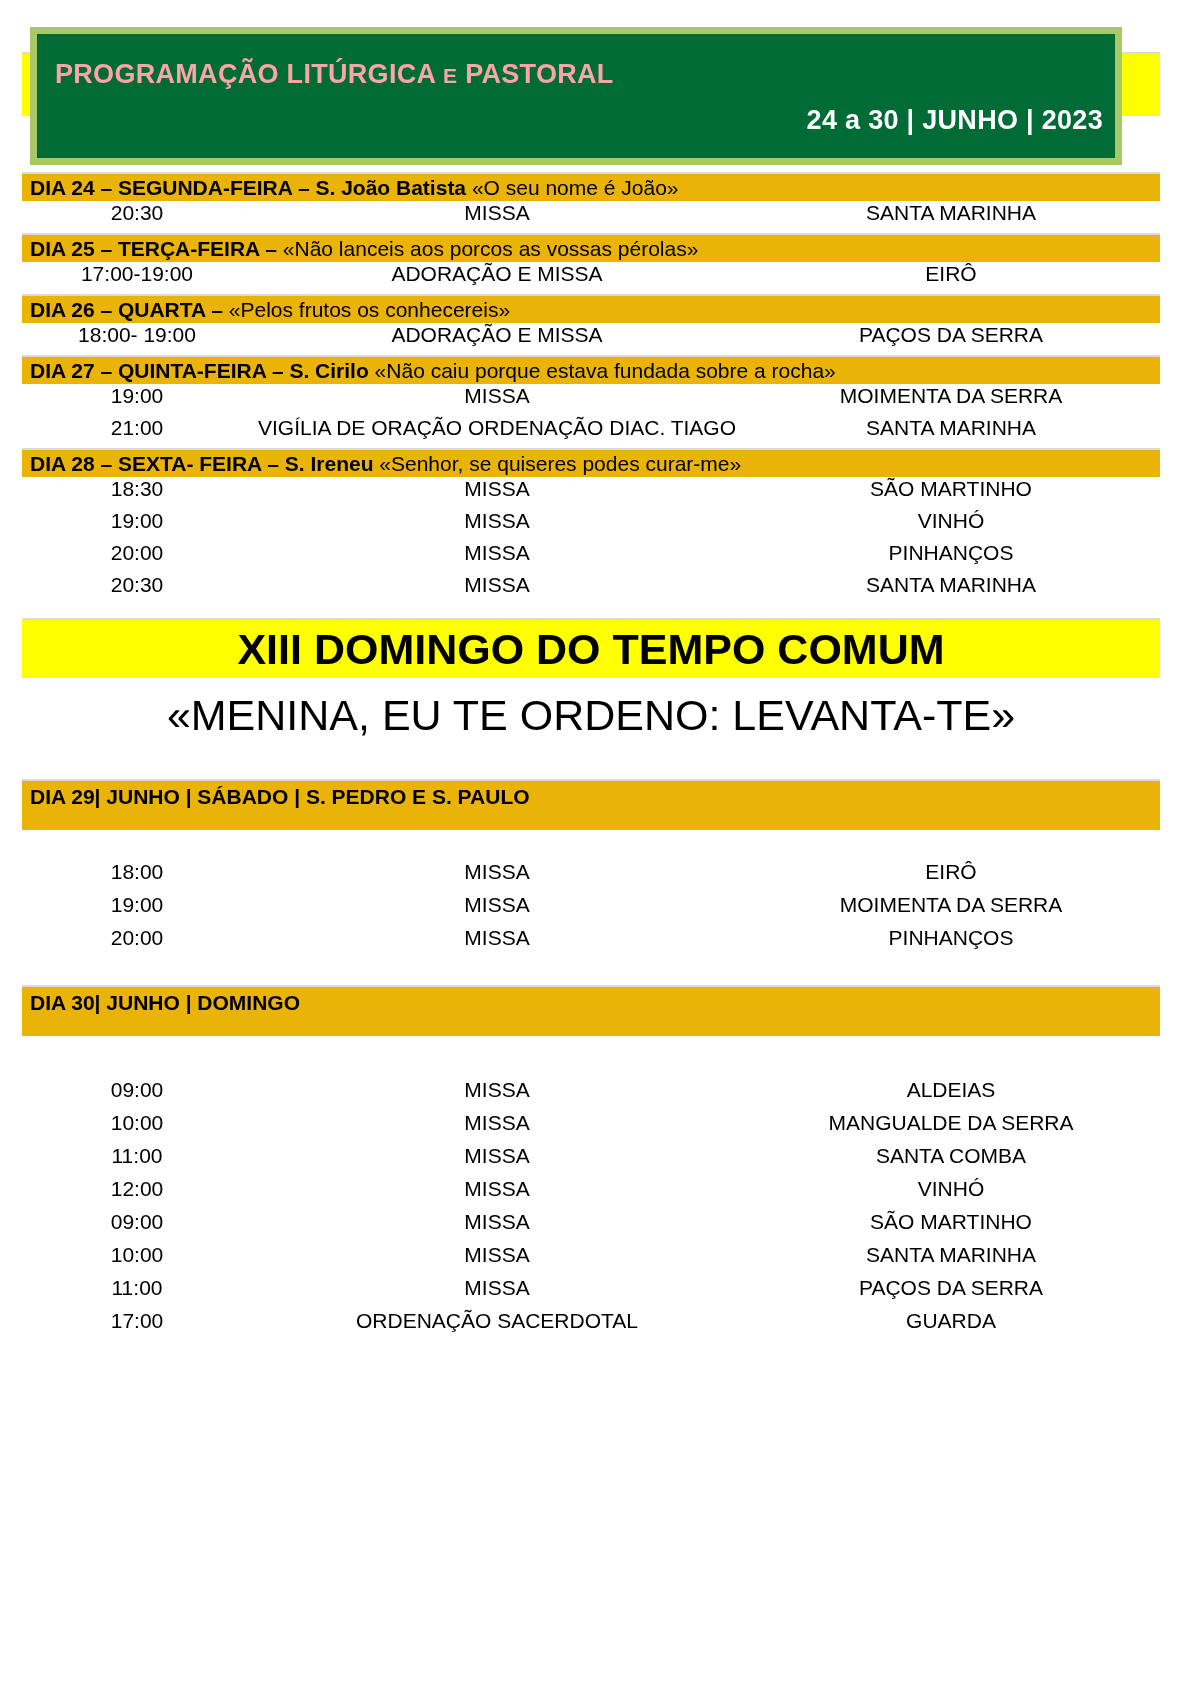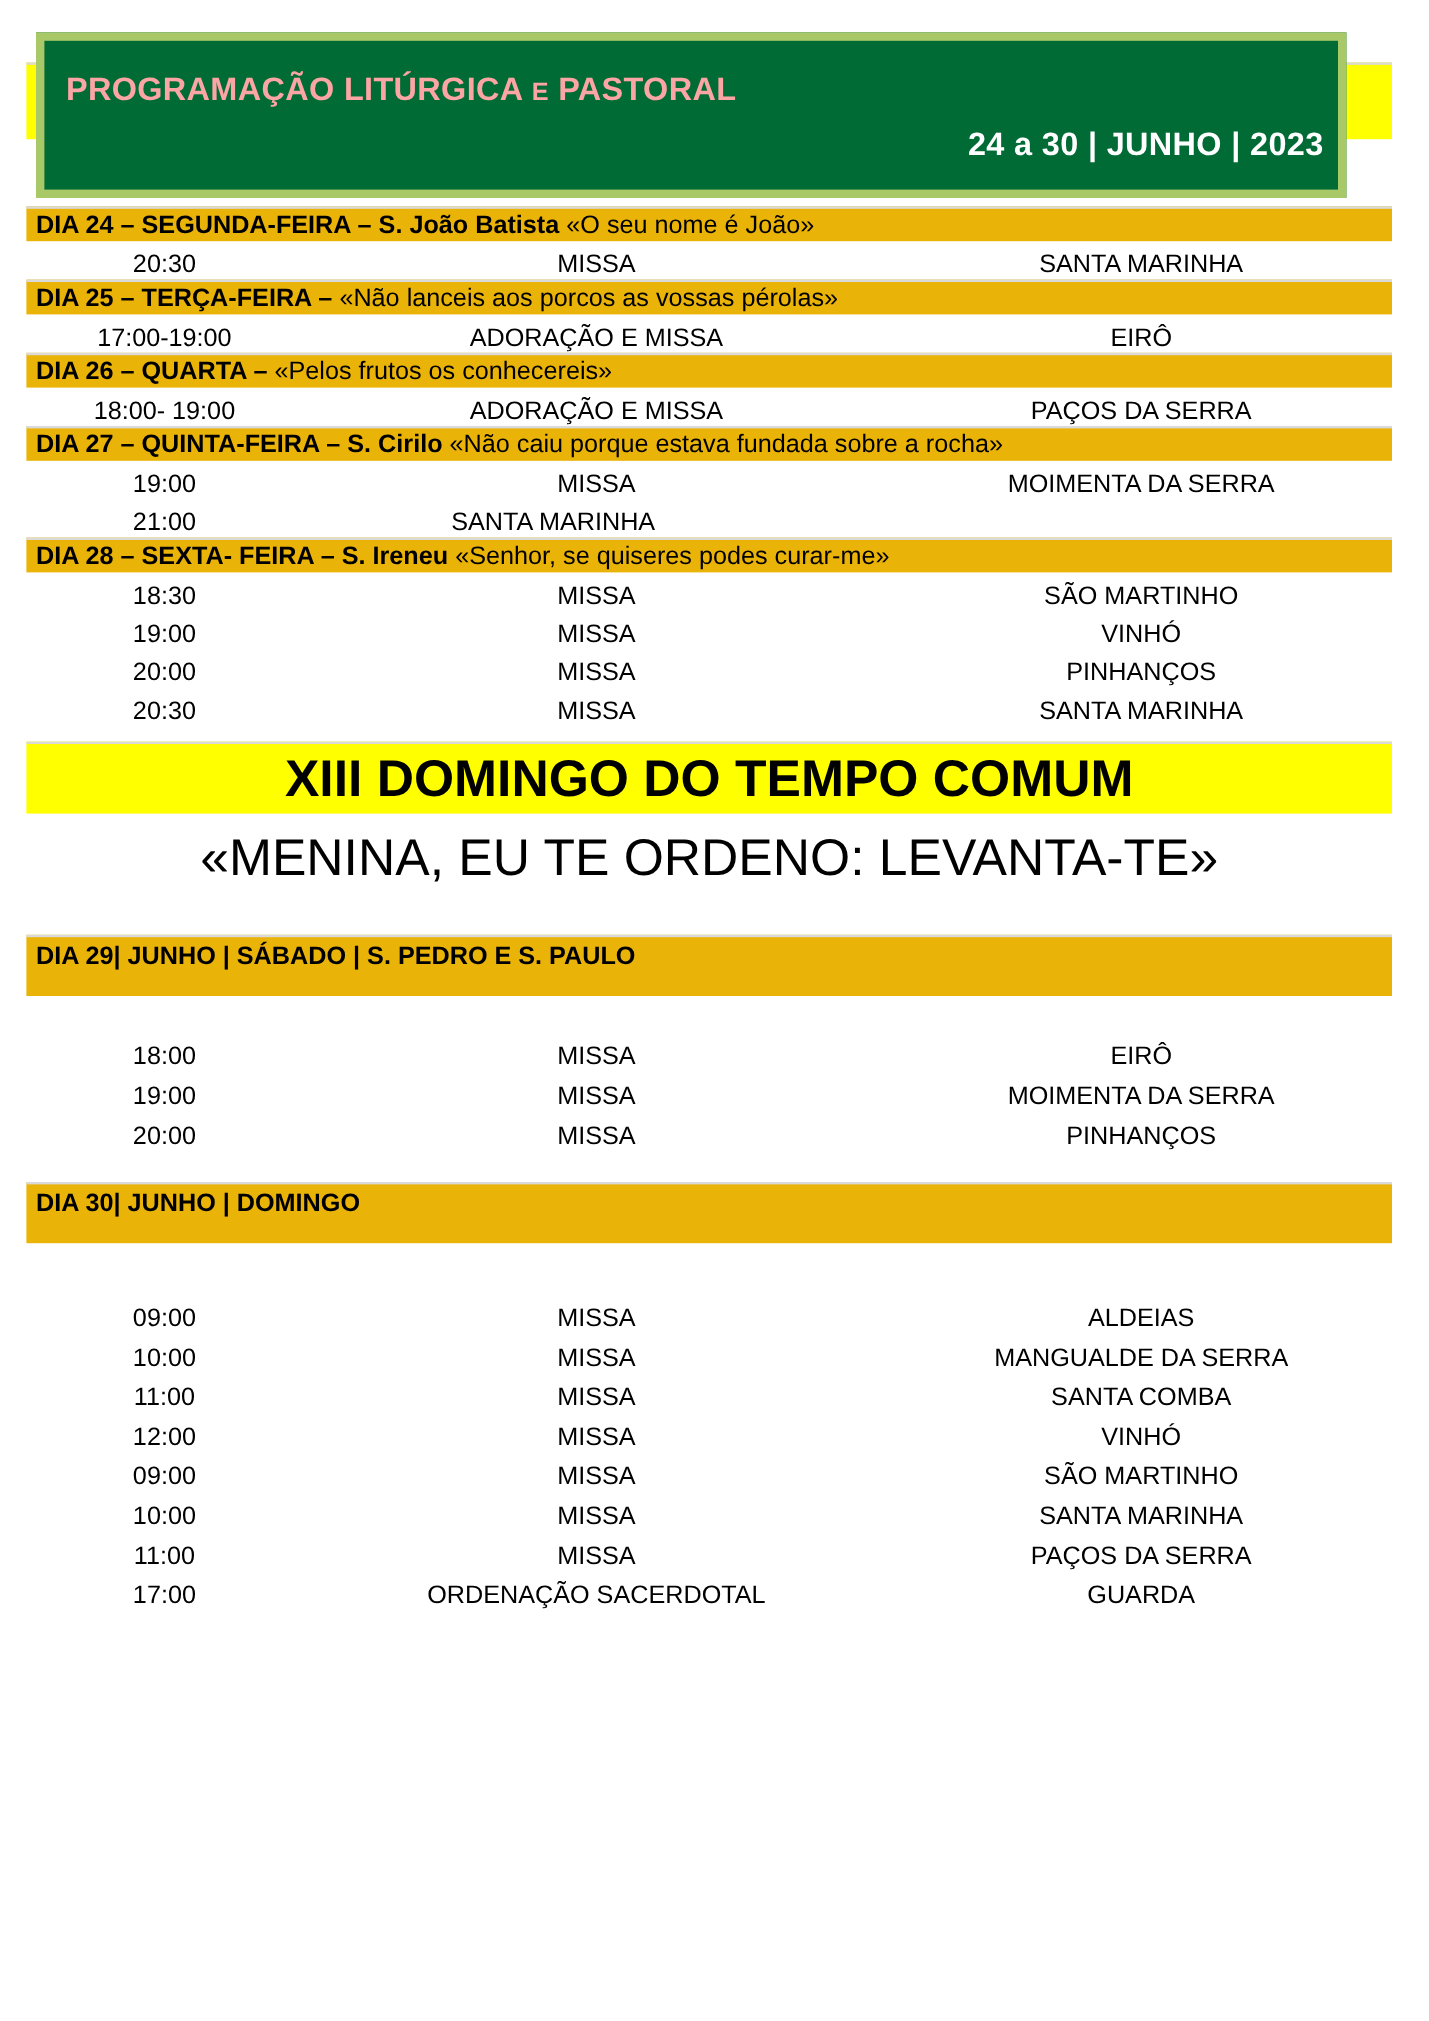"20:30" .row { align-items: flex-end -> flex-start }
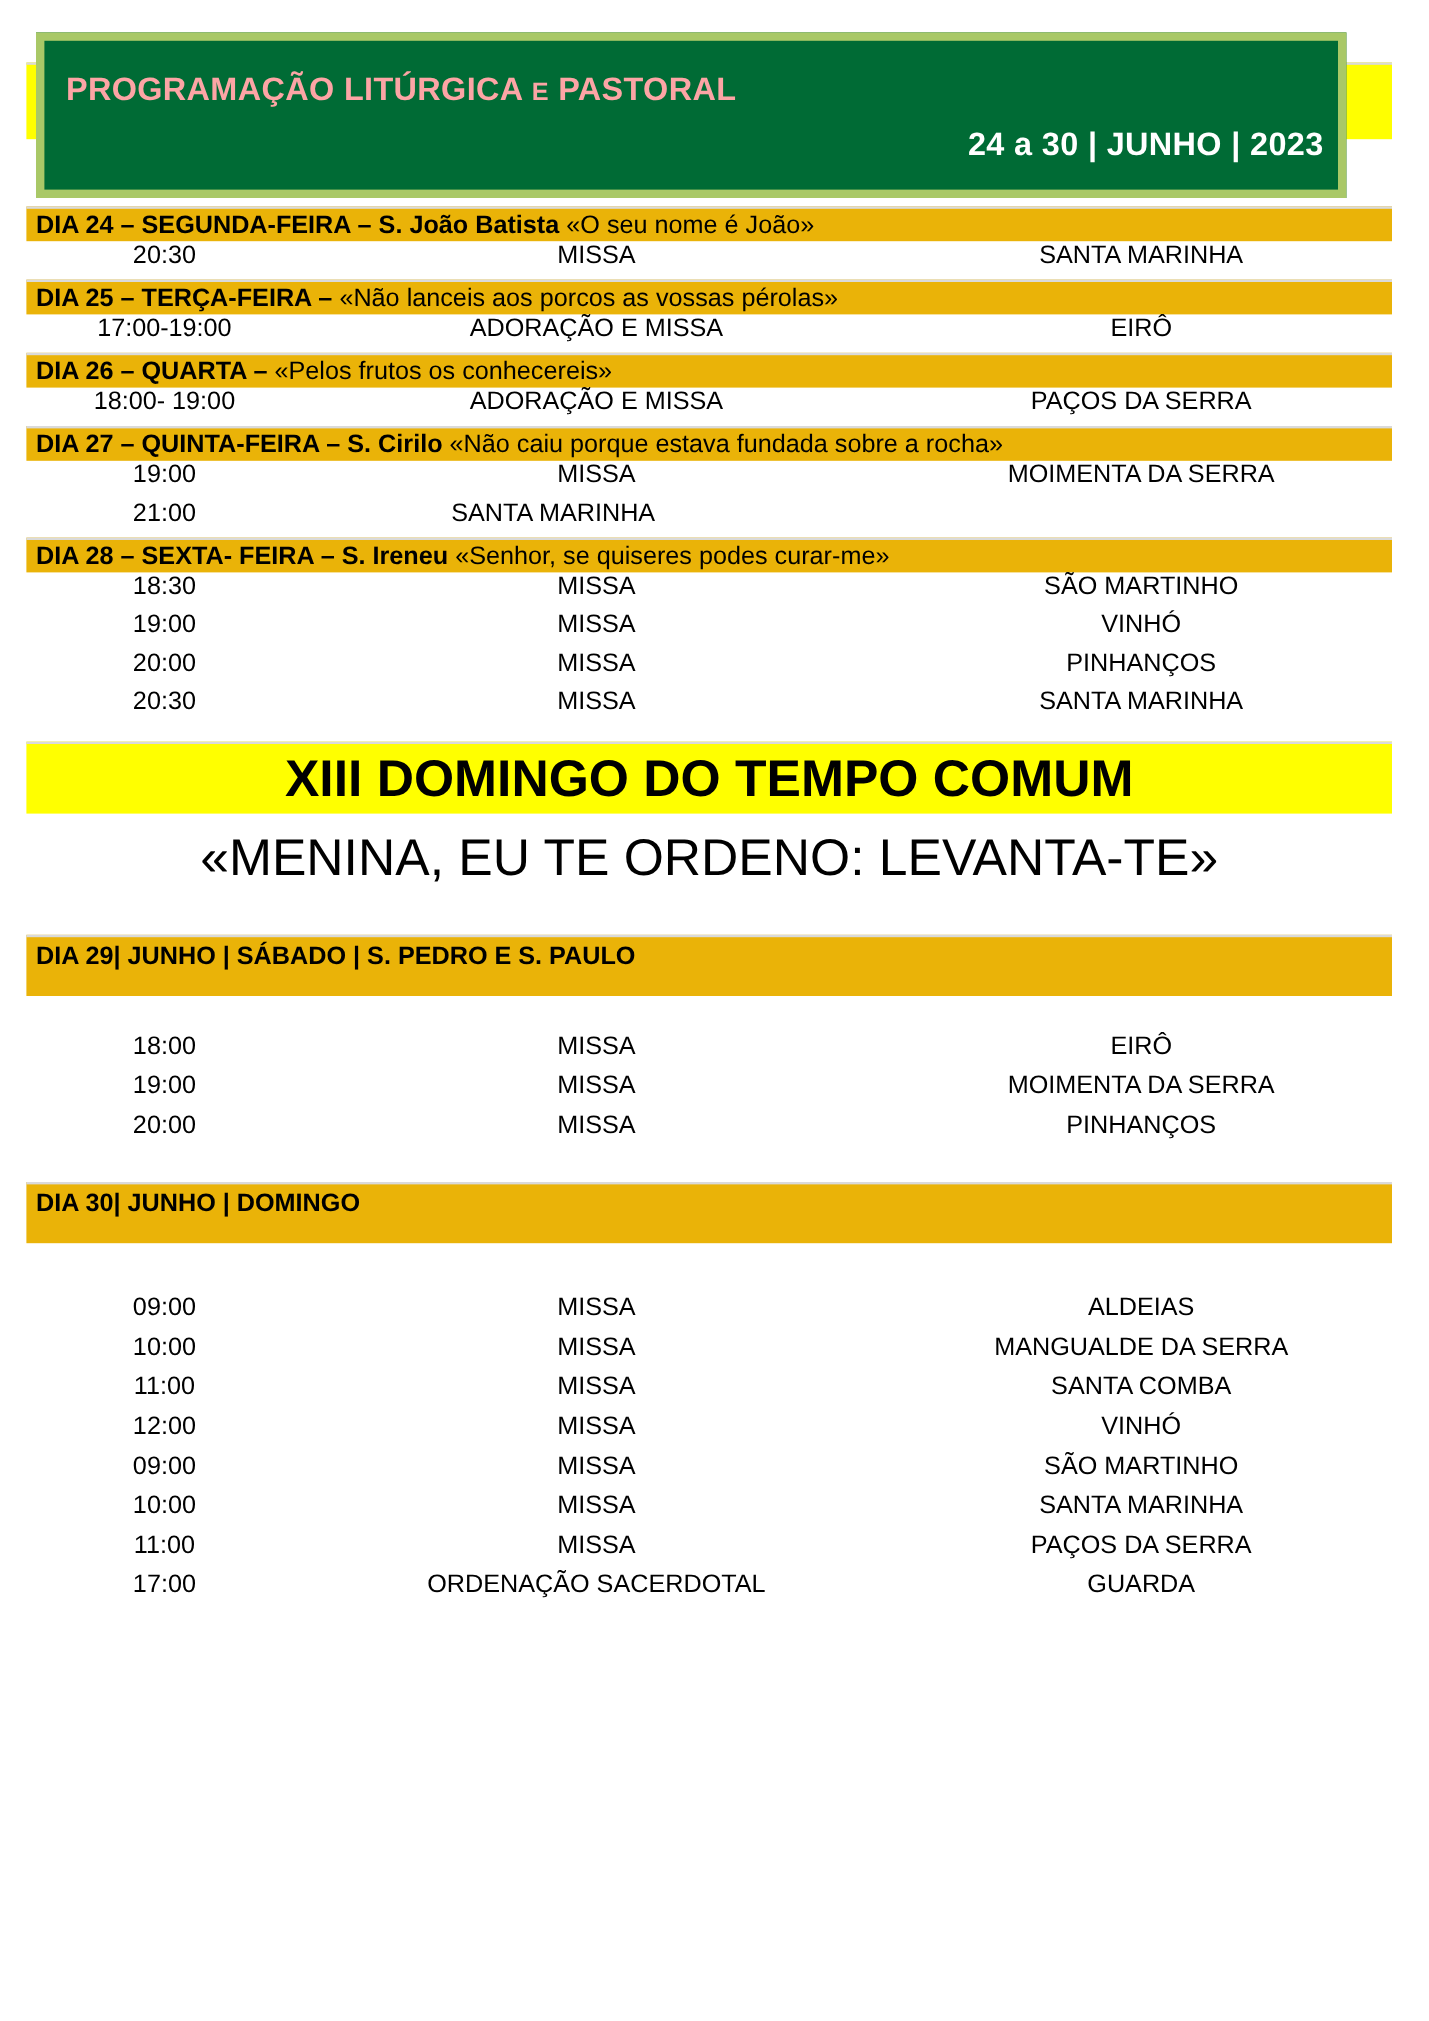"VIGÍLIA DE ORAÇÃO ORDENAÇÃO DIAC." span.cell { html: none -> <span>VIGÍLIA DE ORAÇÃO ORDENAÇÃO DIAC. TIAGO</span> }
